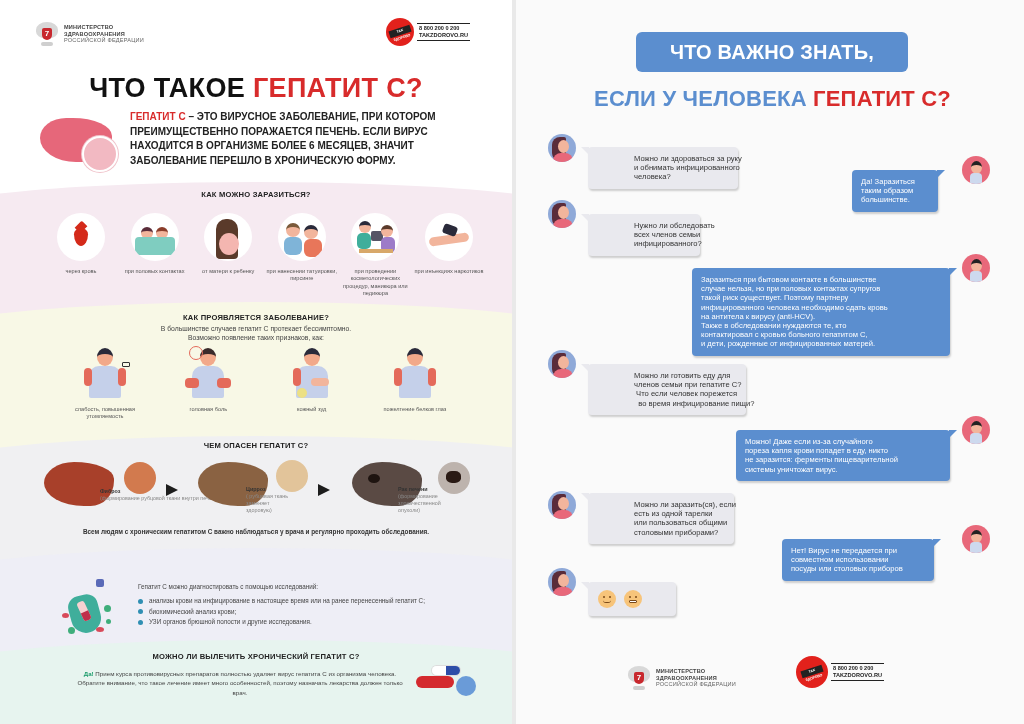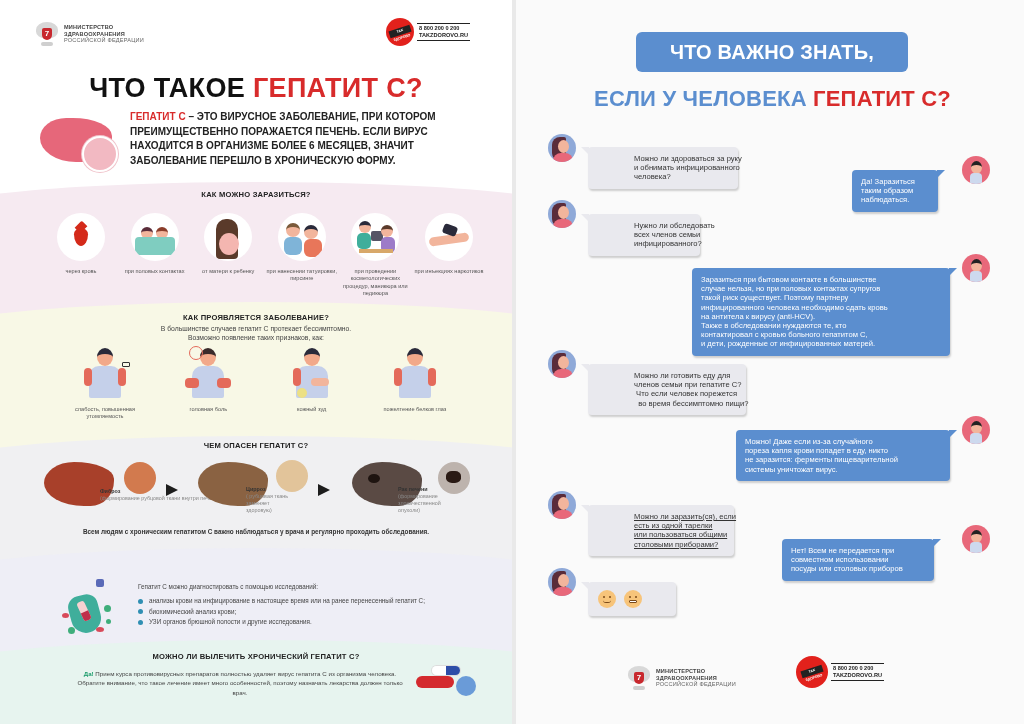"наблюдаться." span.line { text: наблюдаться -> большинстве }
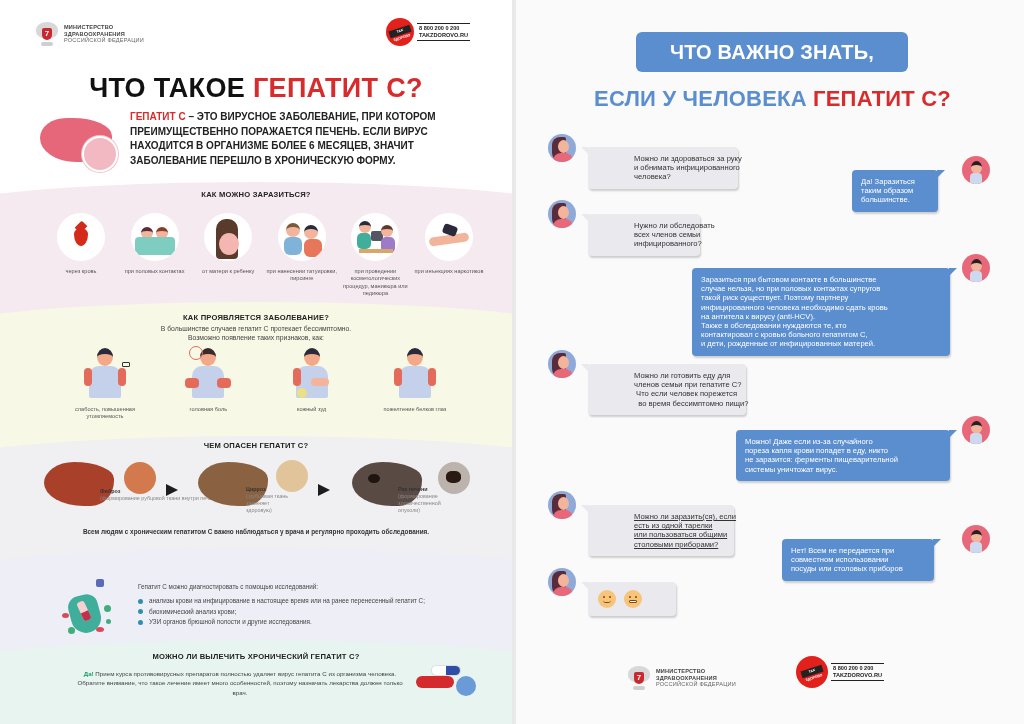"во время бессимптомно пищи?" span.line { text: бессимптомно -> инфицирование }
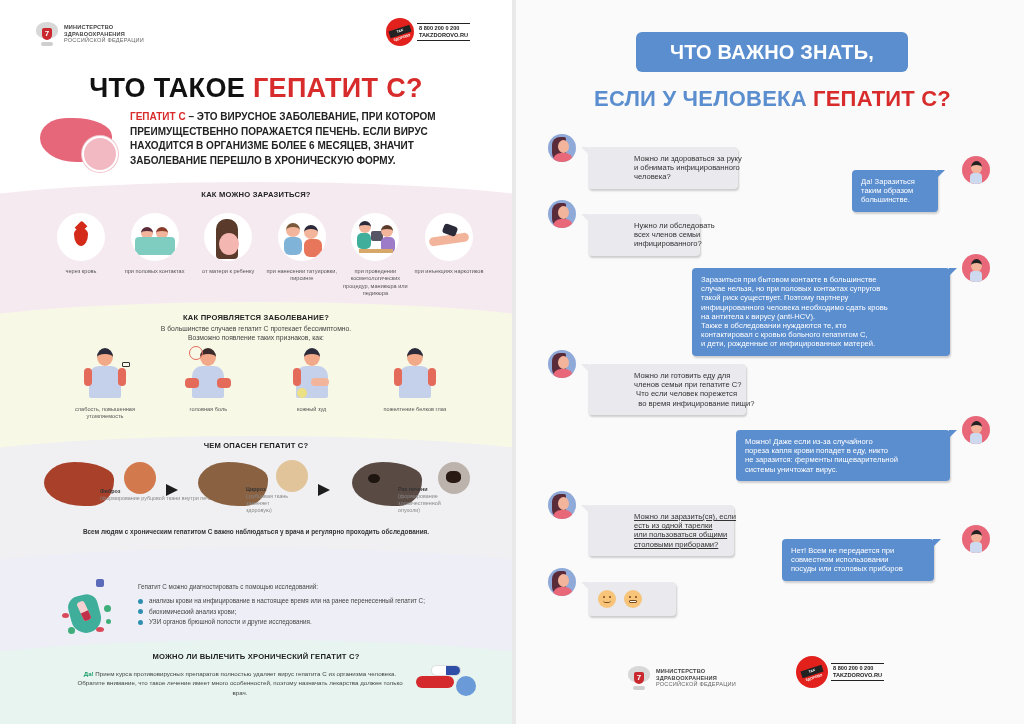"Можно ли заразить(ся), если" div.bubble { text-decoration: underline -> none; top: 505px -> 493px }
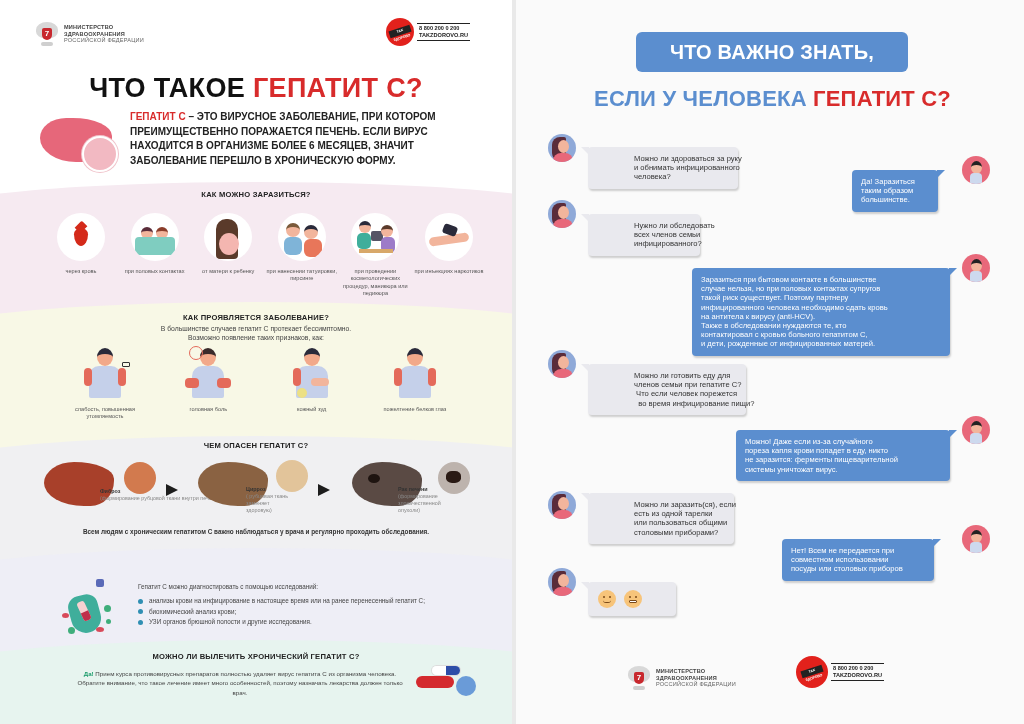"Нет! Всем не передается при" span.line { text: Всем -> Вирус }
